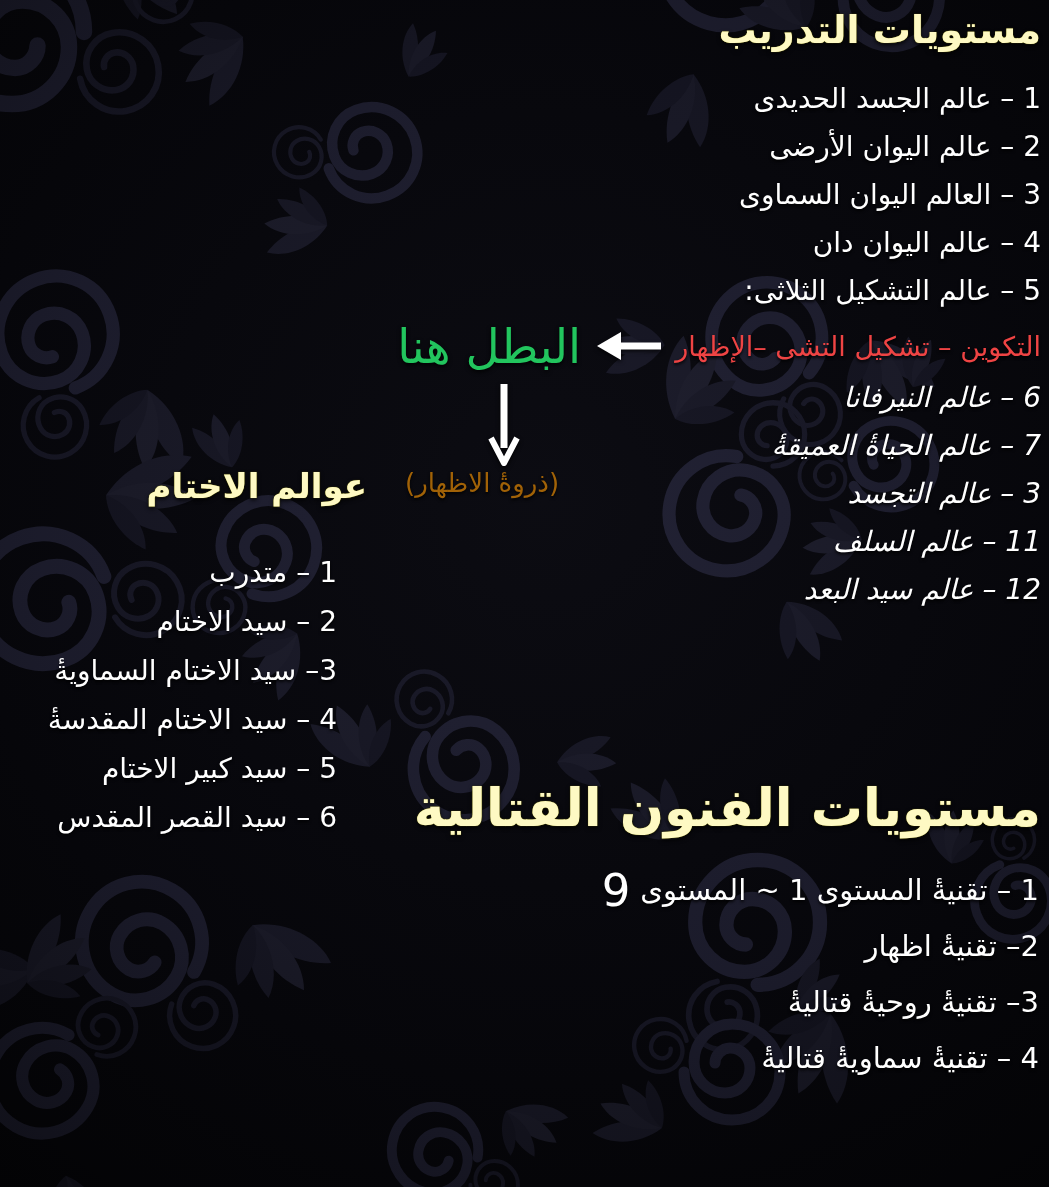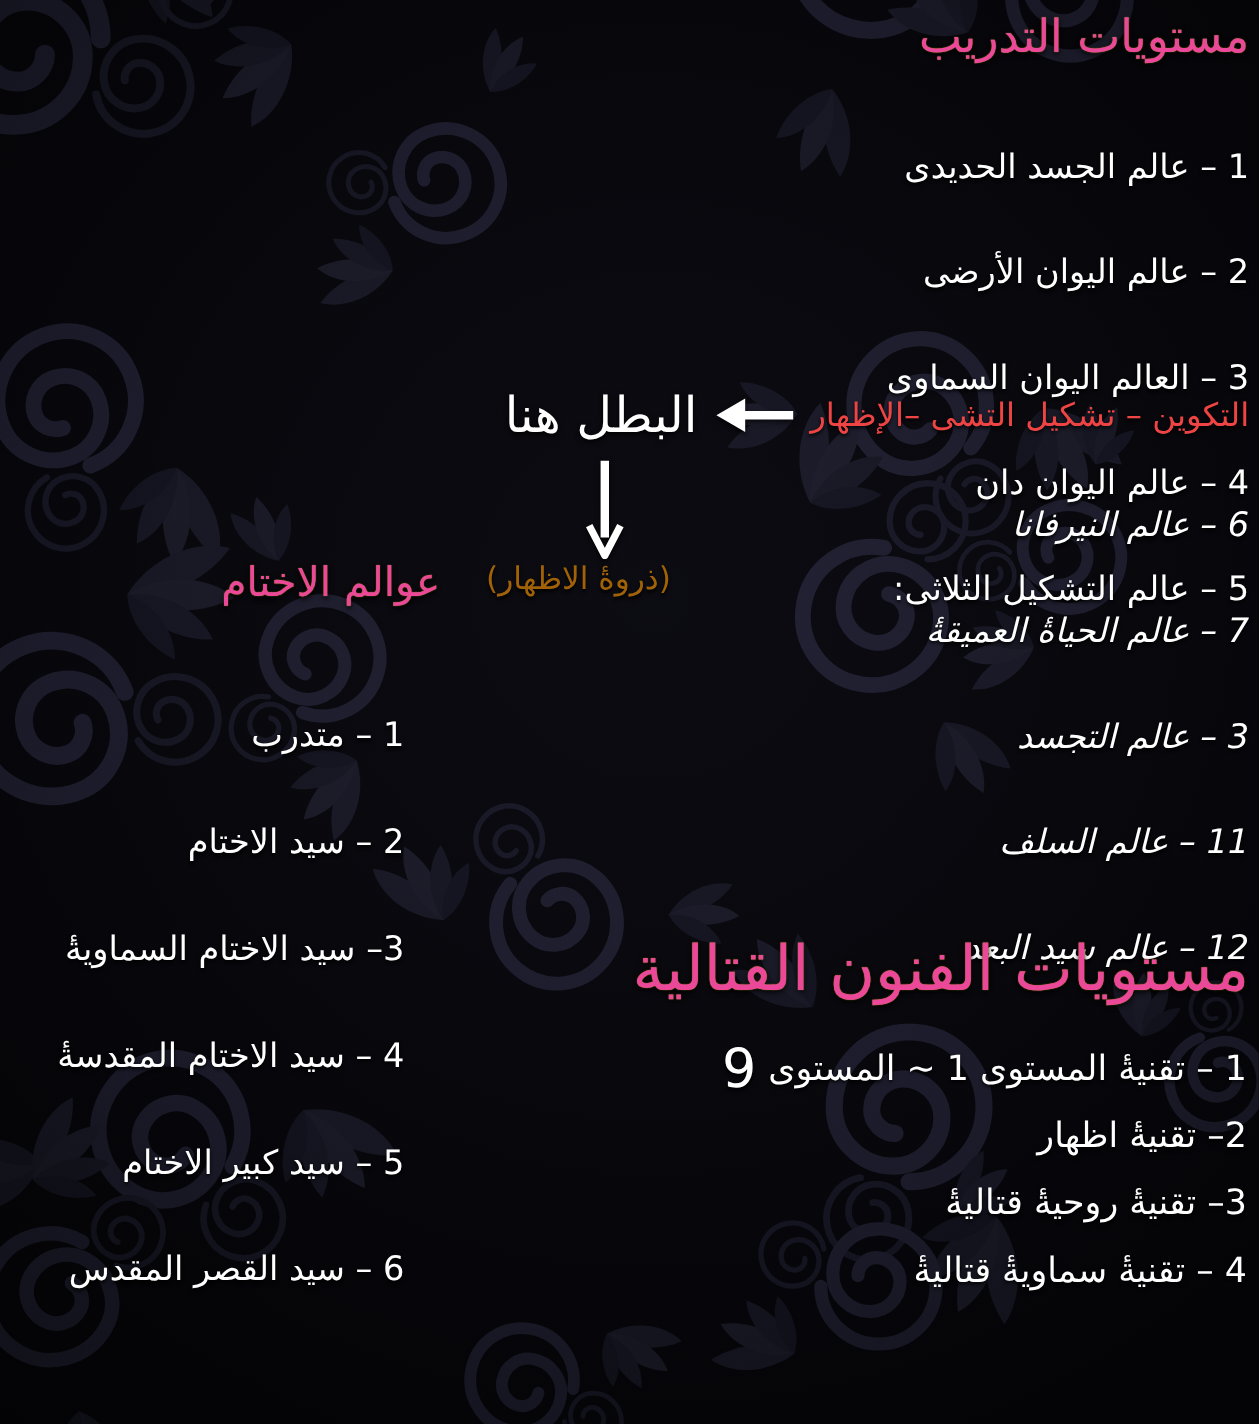"مستويات التدريب" .heading { color: #ec4899 -> #fef9c3; font-weight: normal -> bold }
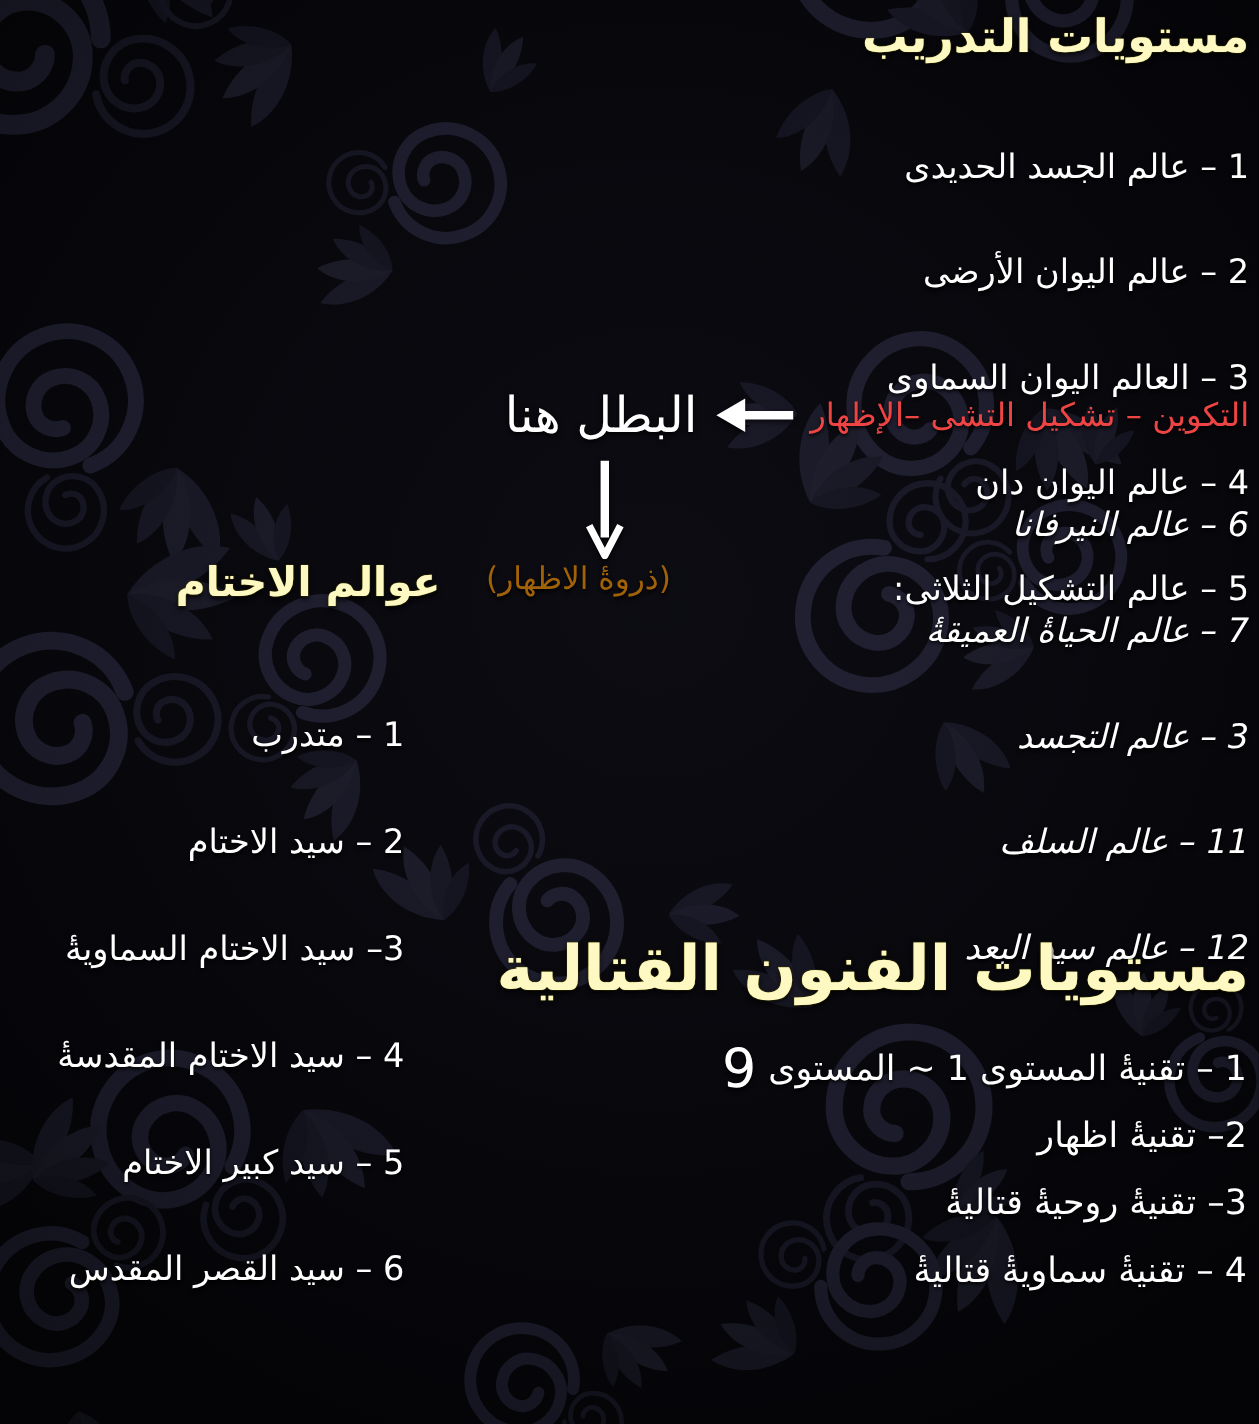"1 – عالم الجسد الحديدى" .row { margin-top: 40px -> none }
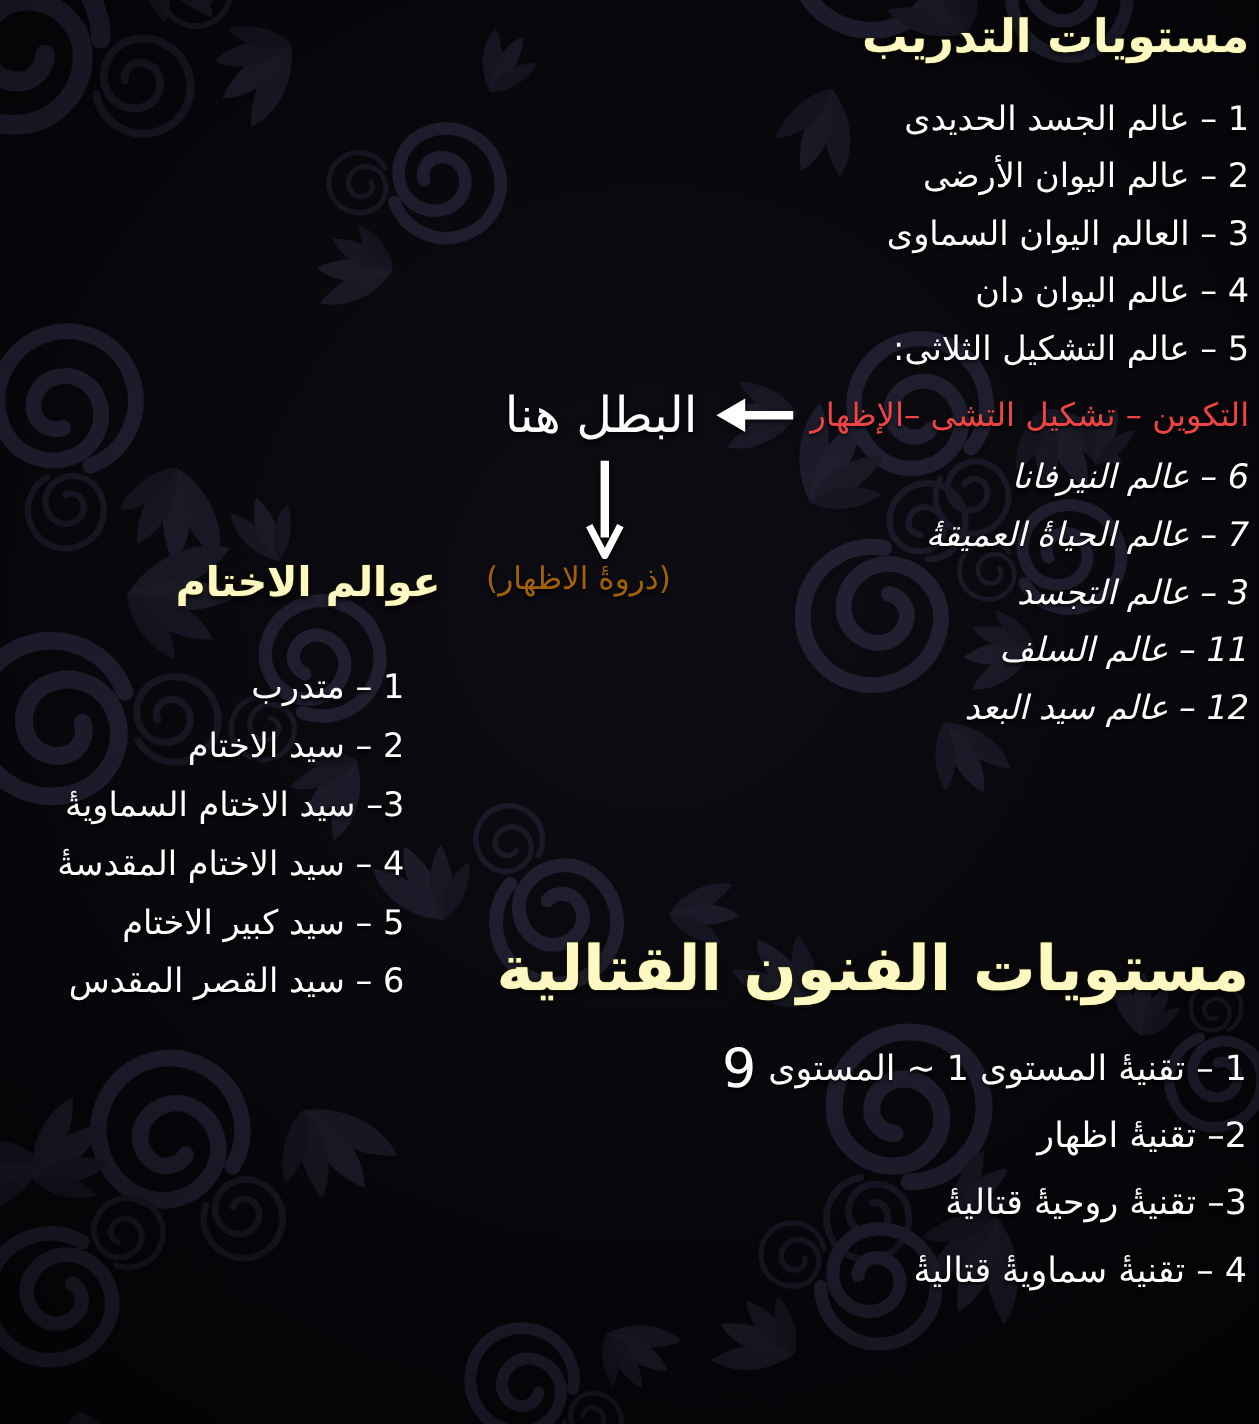"البطل هنا" .hero { color: #ffffff -> #22c55e; font-size: 41px -> 47px }
